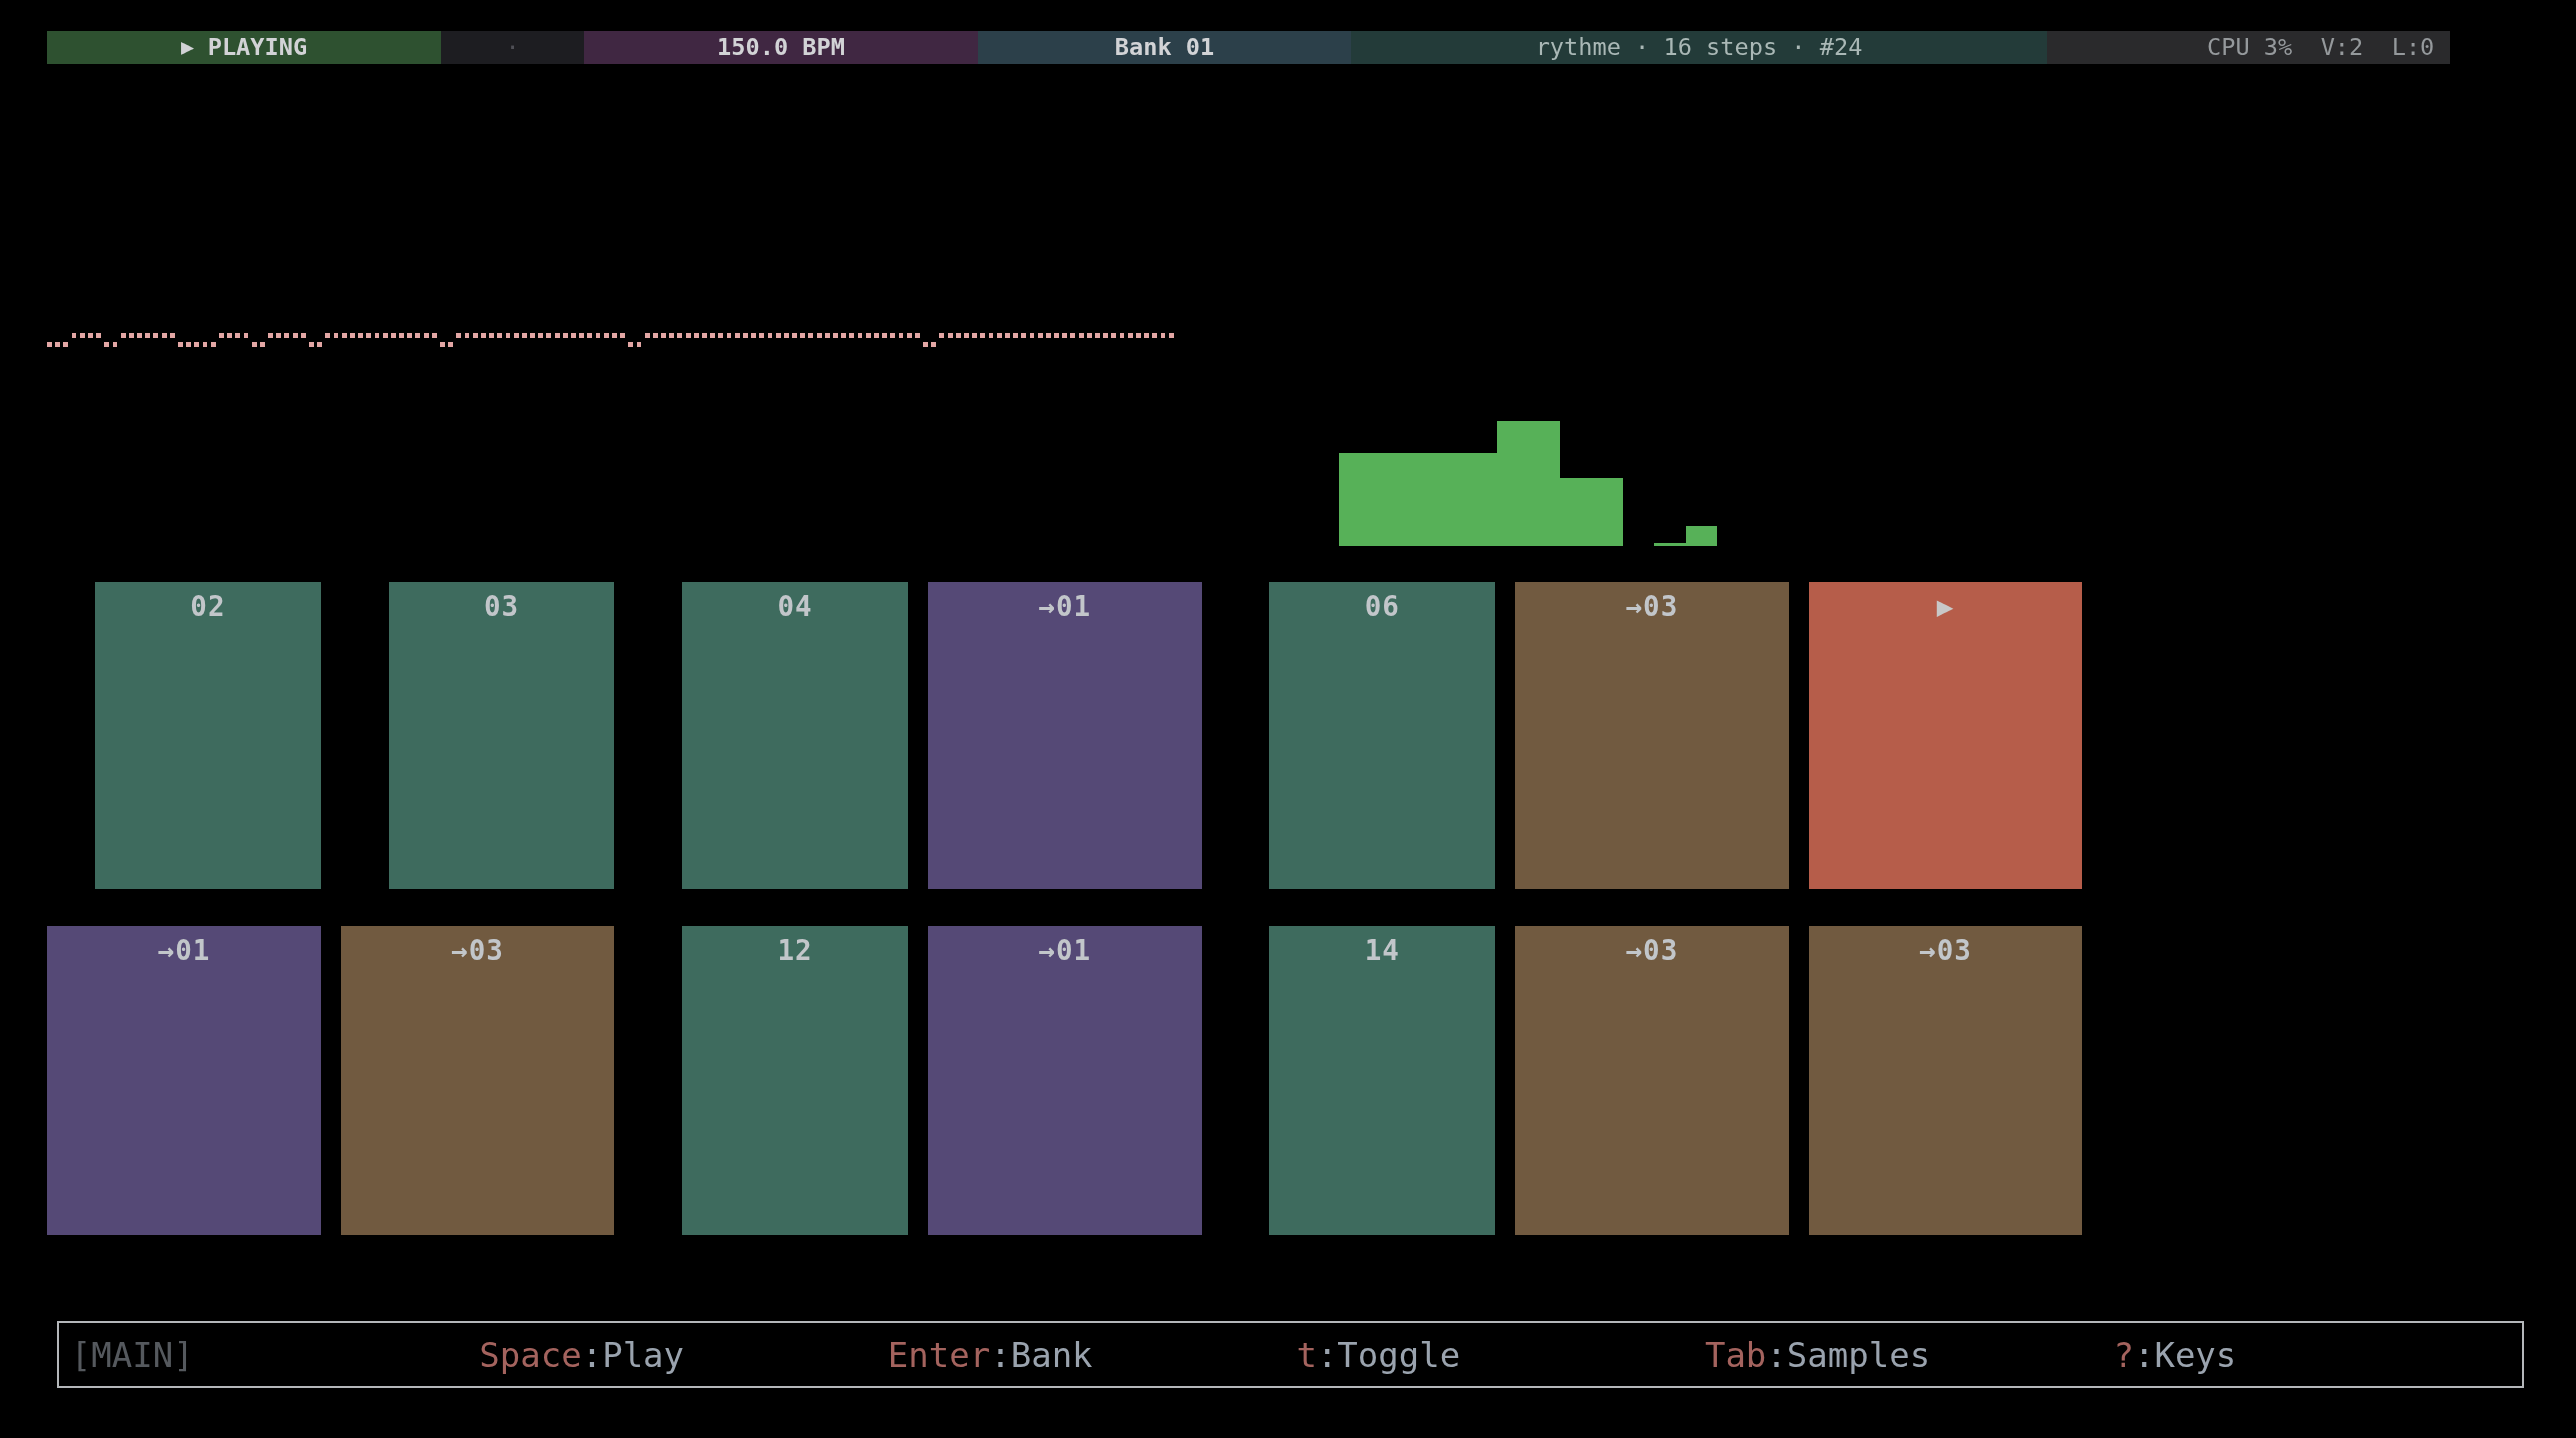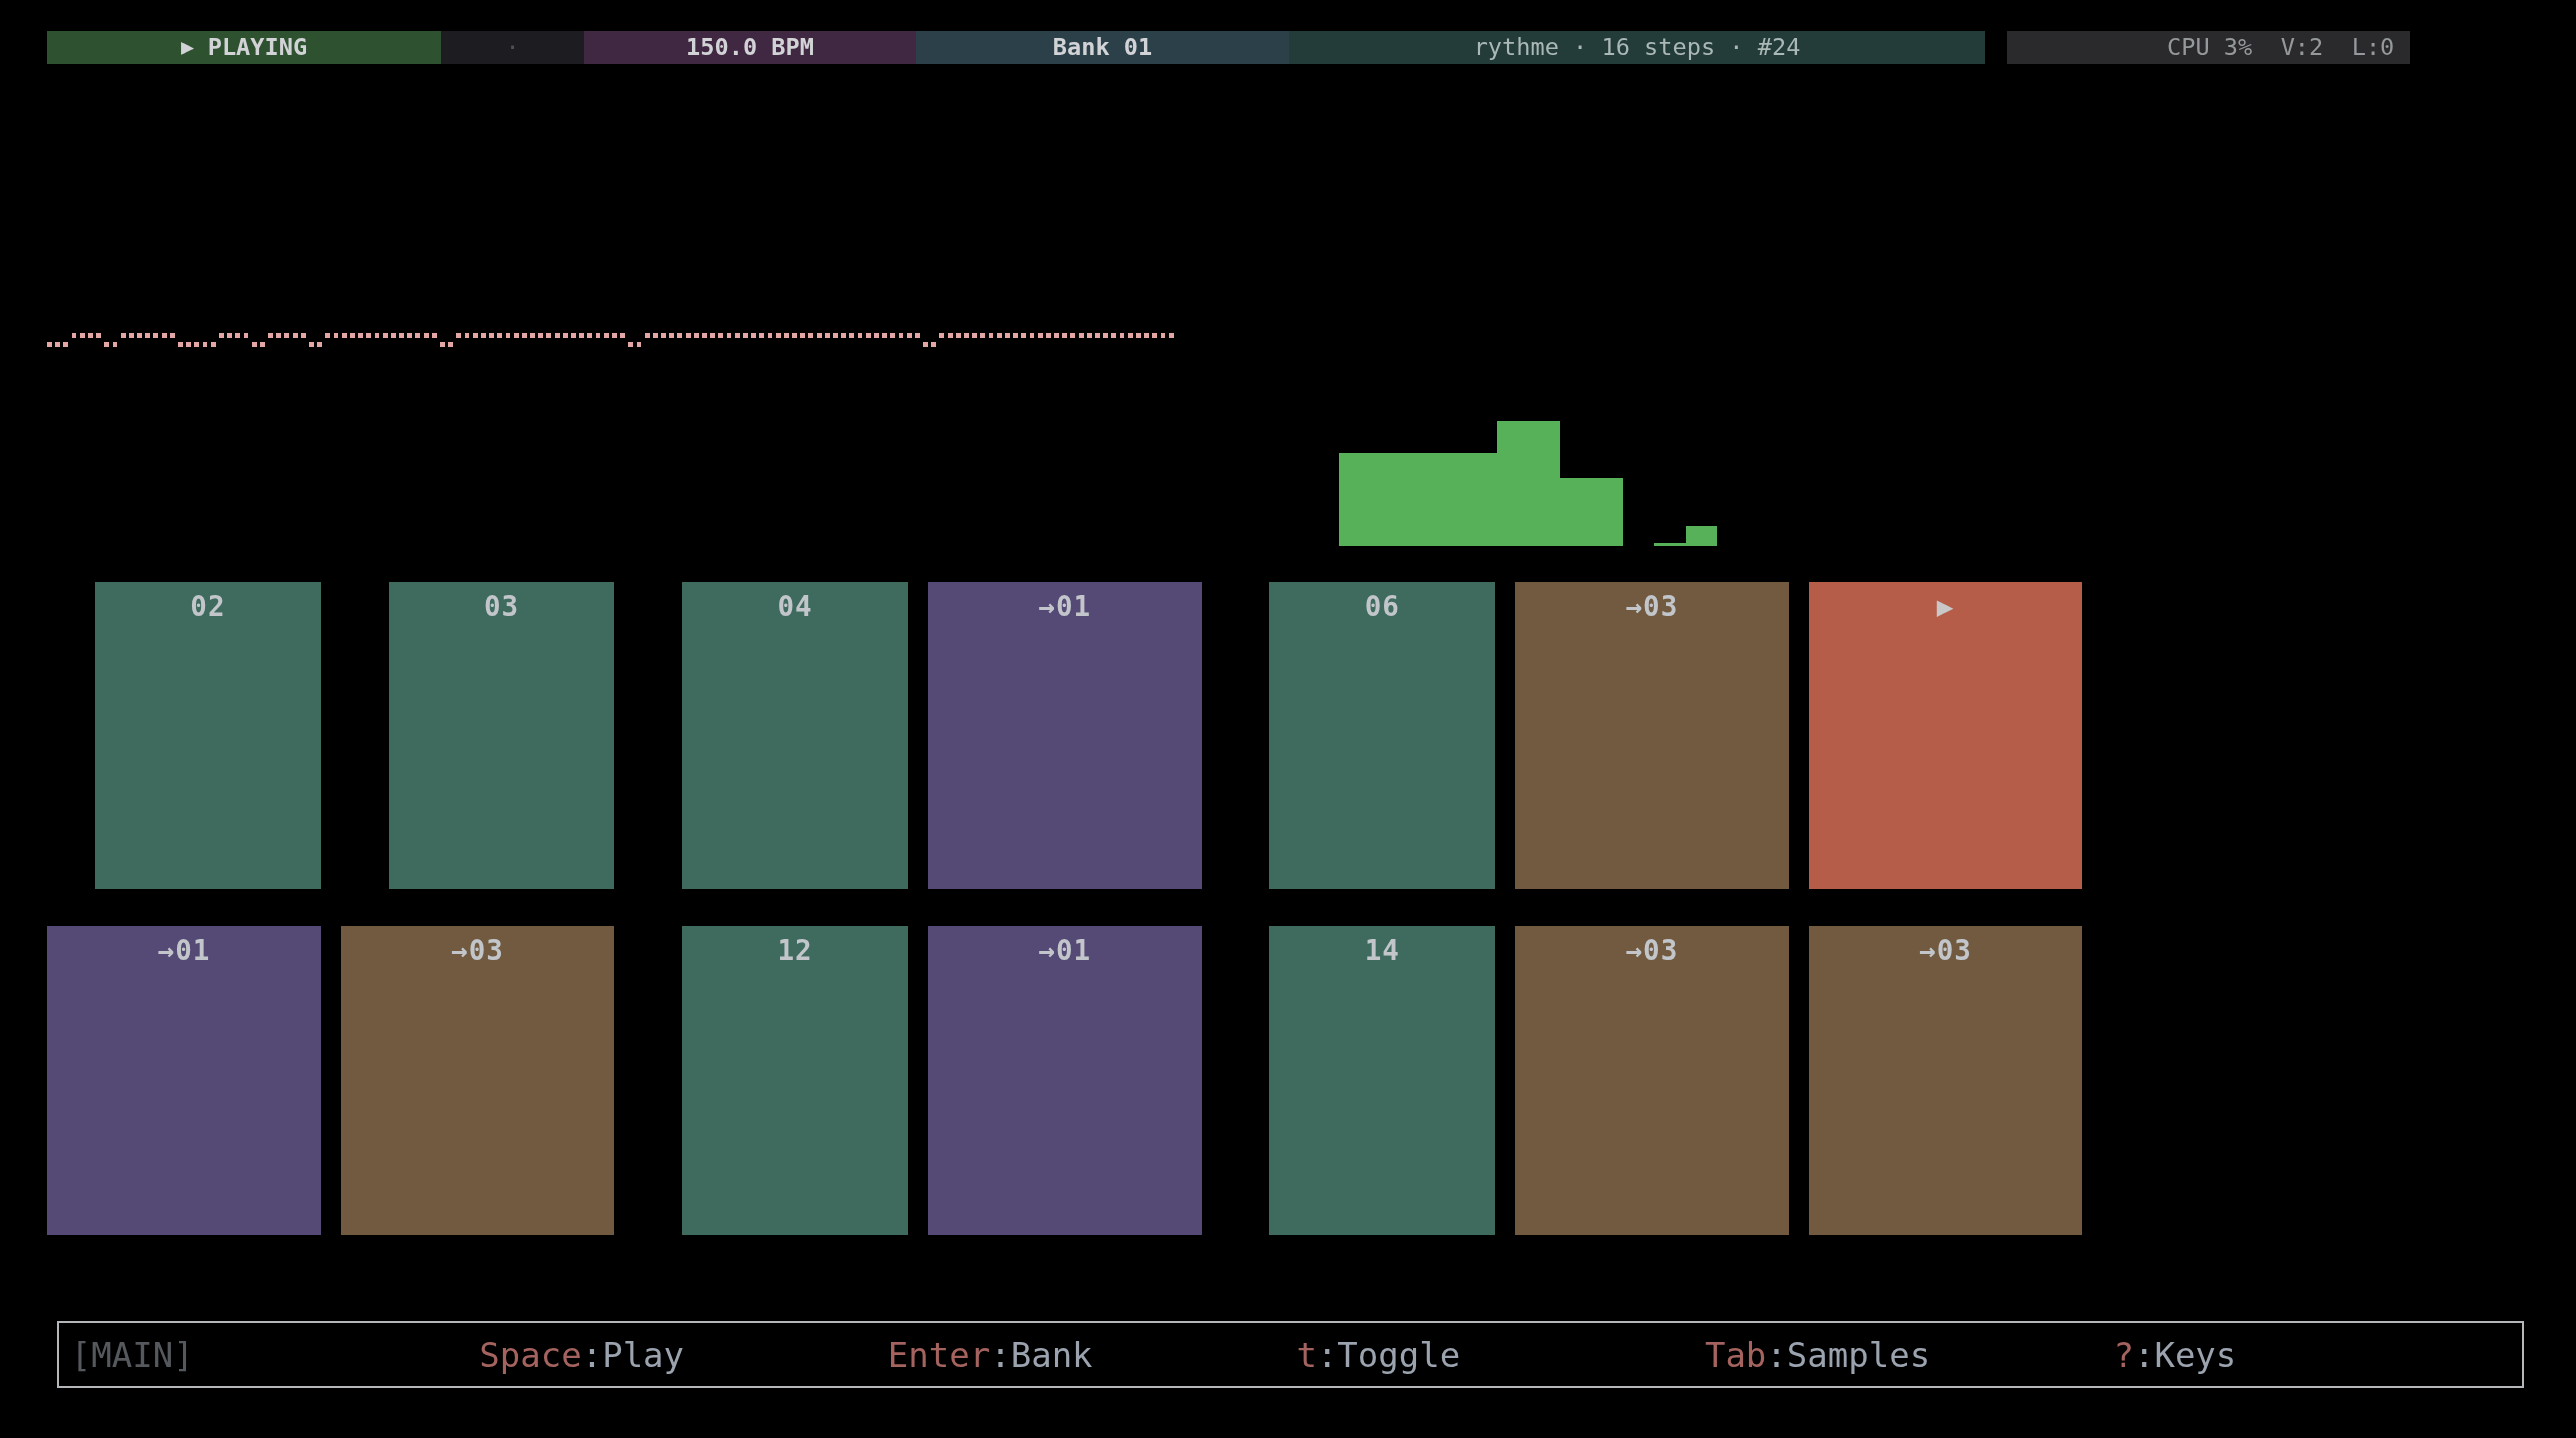"150.0 BPM" .seg-bpm { width: 332px -> 394px }
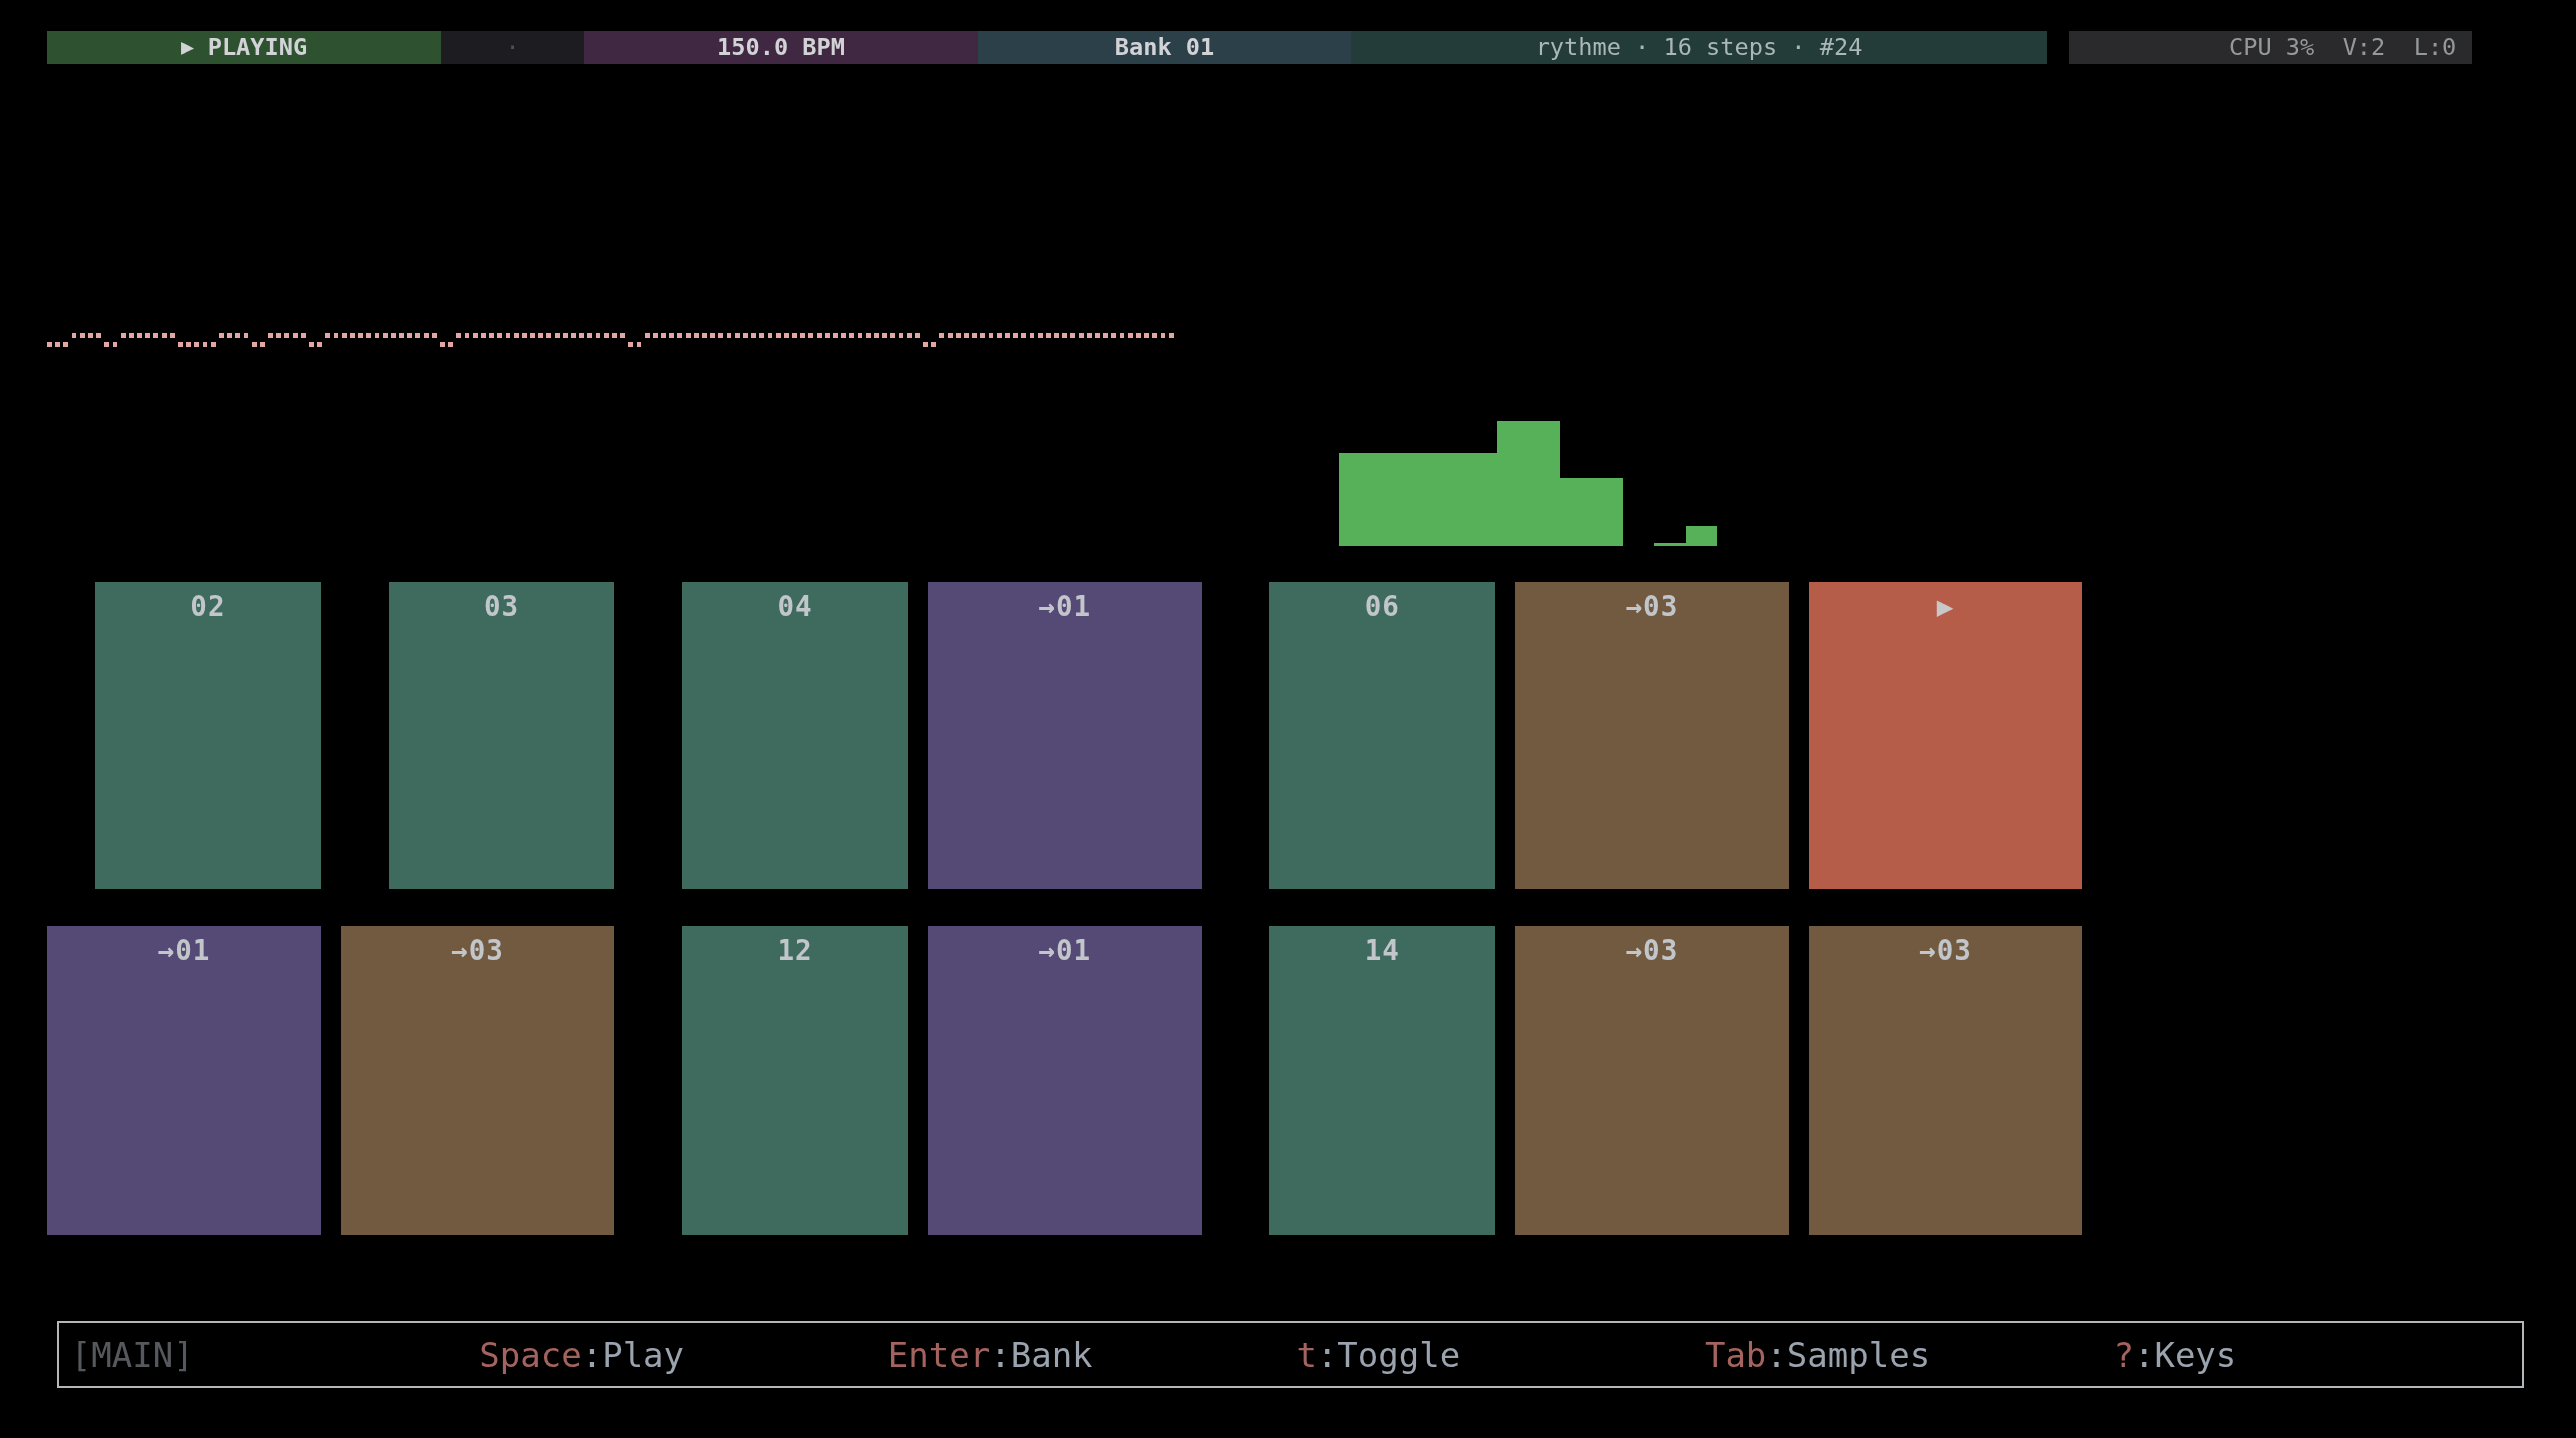"CPU 3% V:2 L:0" .seg-system { margin-left: 22px -> none }
